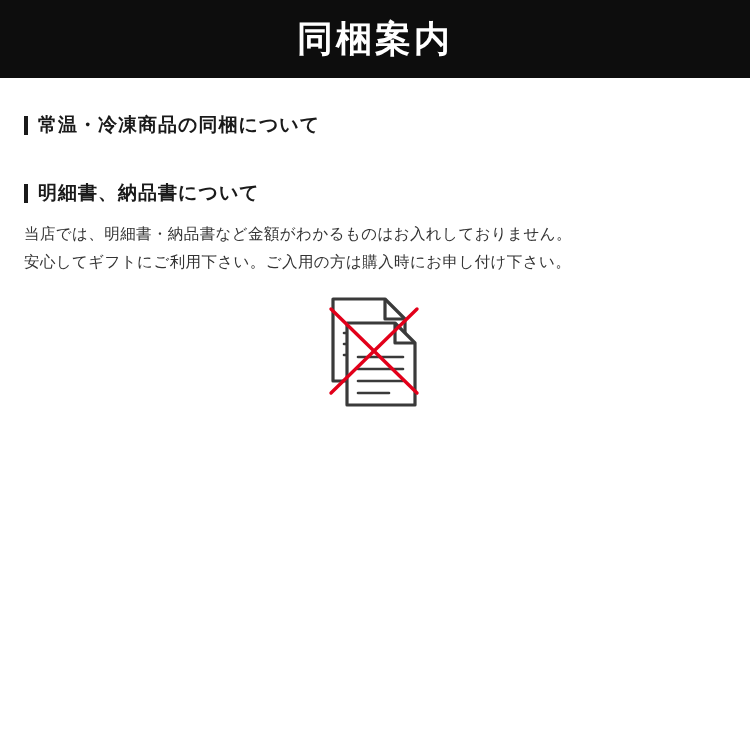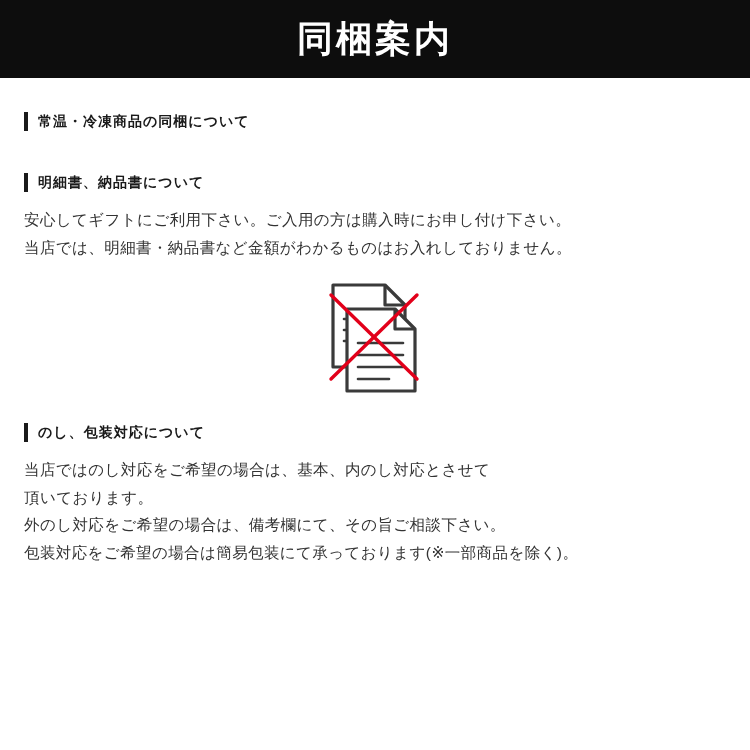"常温・冷凍商品の同梱について" .section-heading { font-size: 14px -> 19px }
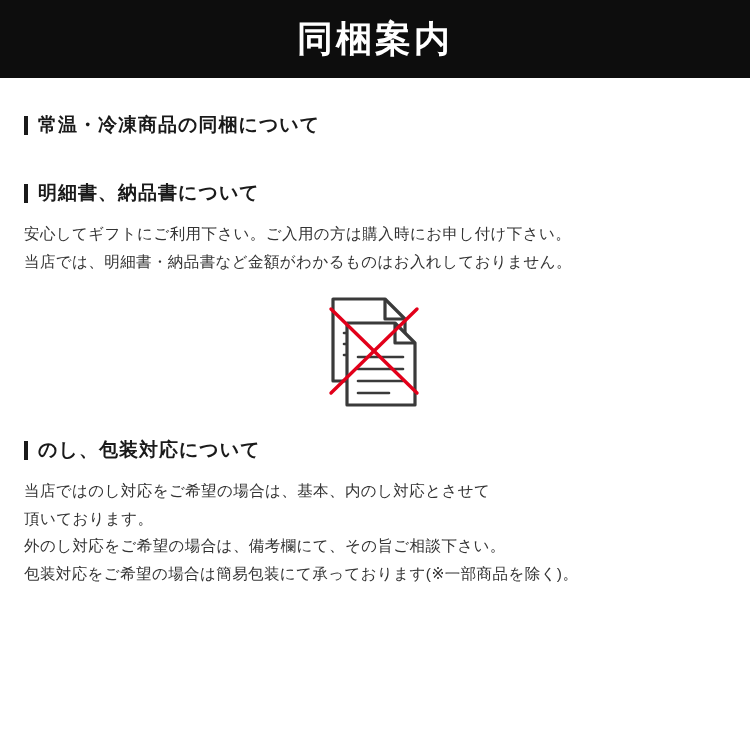"安心してギフトにご利用下さい。ご入用の方は購入時にお申し付け下さい。" span.para-line { order: before "当店では、明細書・納品書など金額がわかるものはお入れしておりません。" -> after "当店では、明細書・納品書など金額がわかるものはお入れしておりません。" }
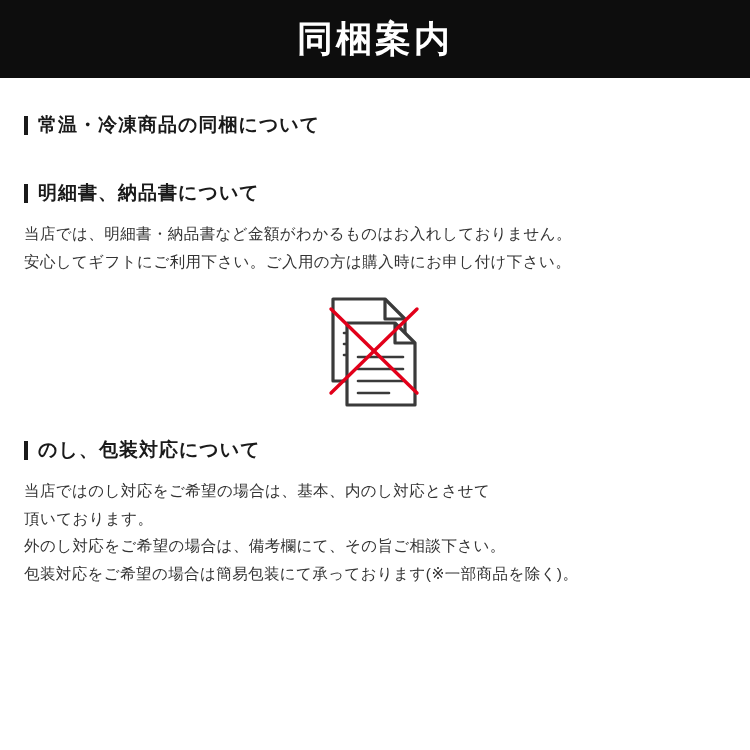"のし、包装対応について" div.section { html: <div> <div> <span></span> <span>のし、包装対応について</span> </div> <div> <span>当店ではのし対応をご希望の場合は、基本、内のし対応とさせて</span> <span>頂いております。</span> <span>外のし対応をご希望の場合は、備考欄にて、その旨ご相談下さい。</span> <span>包装対応をご希望の場合は簡易包装にて承っております(※一部商品を除く)。</span> </div> </div> -> none }
